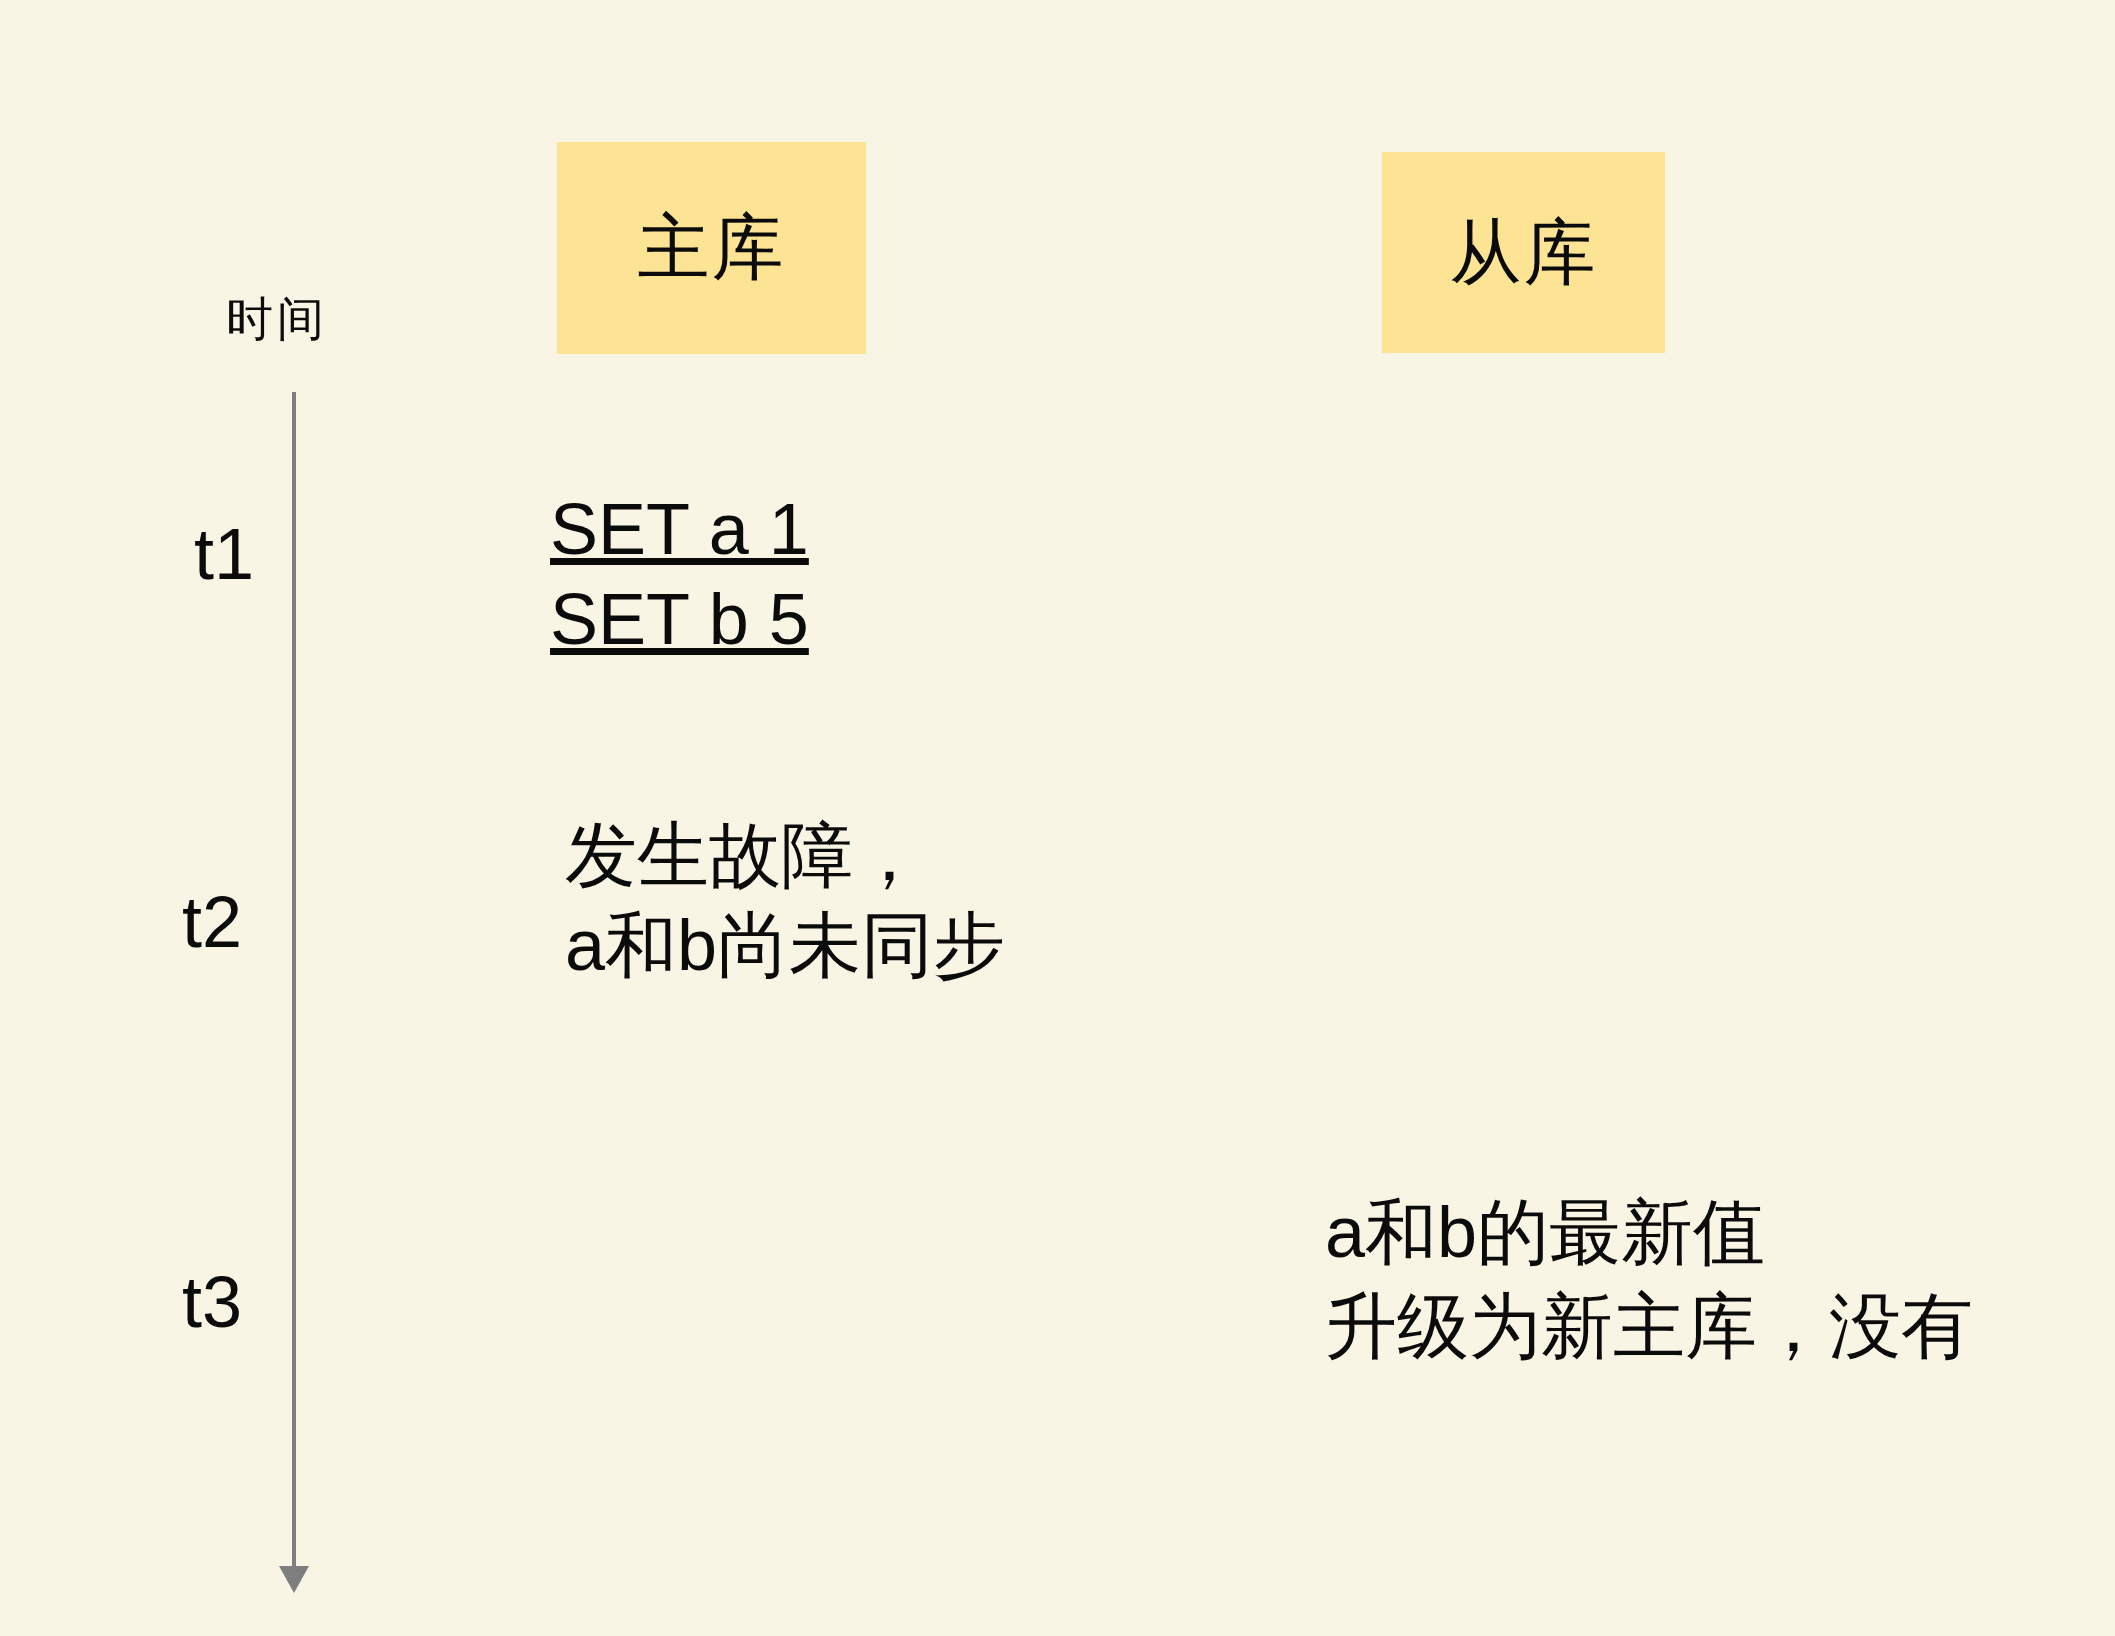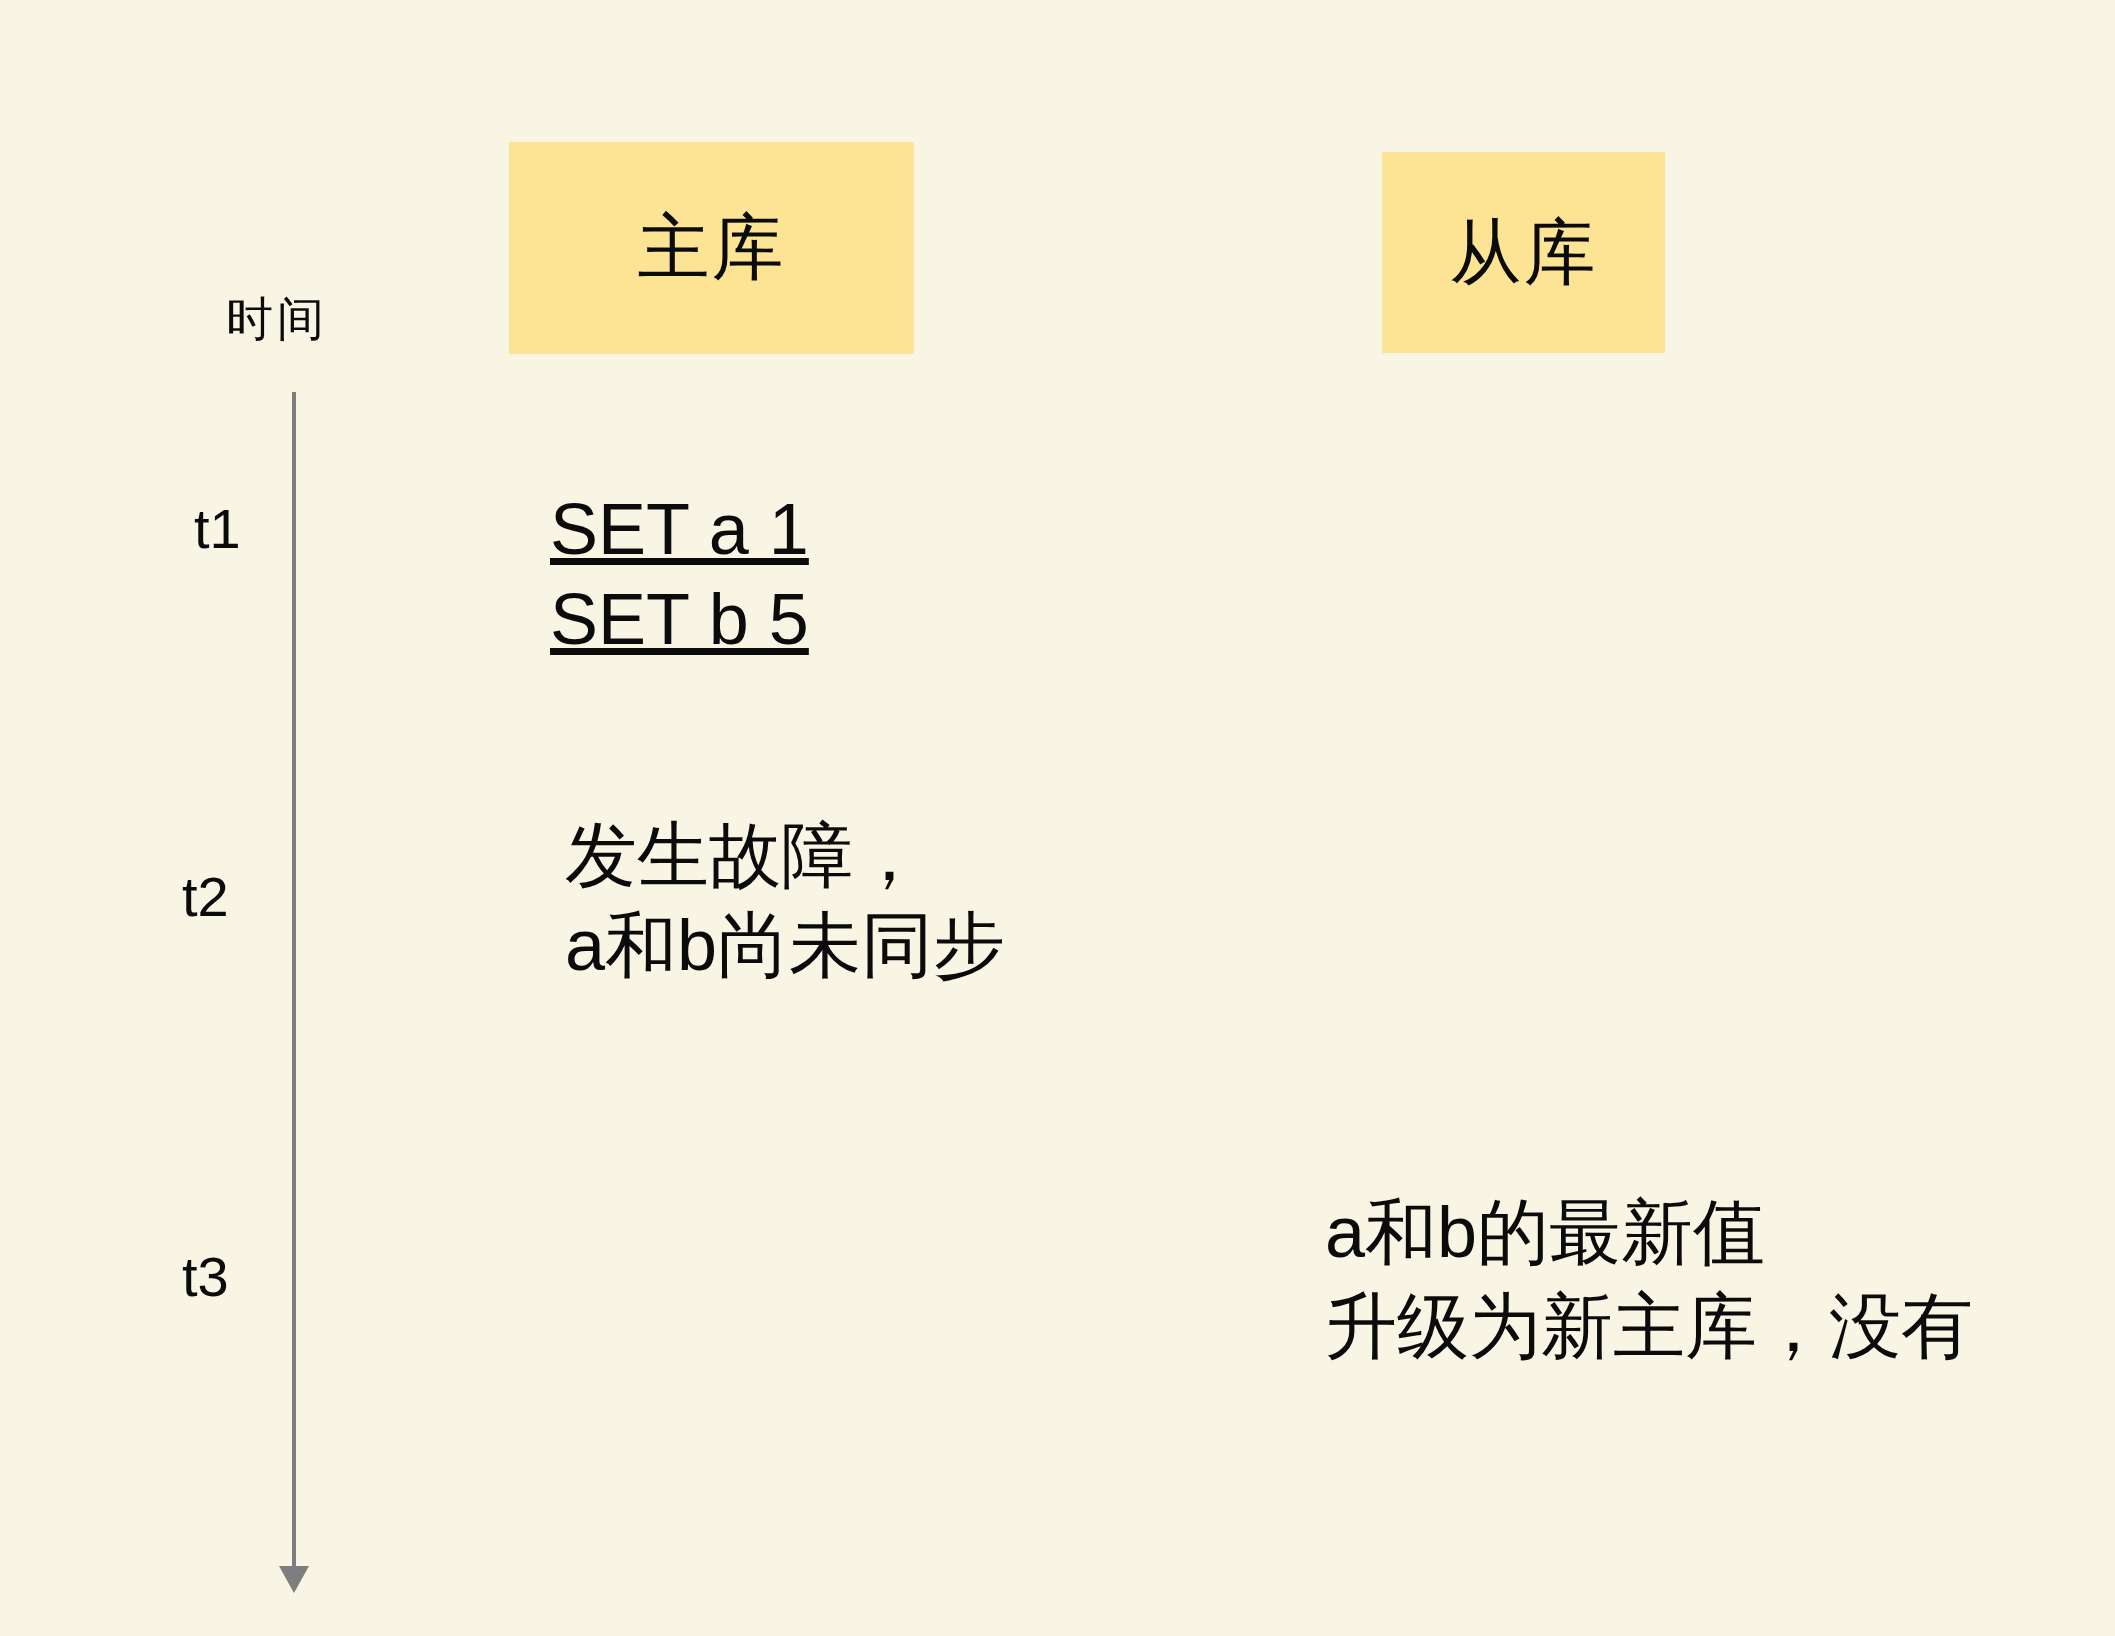"主库" #master-box { left: 509px -> 557px; width: 405px -> 309px }
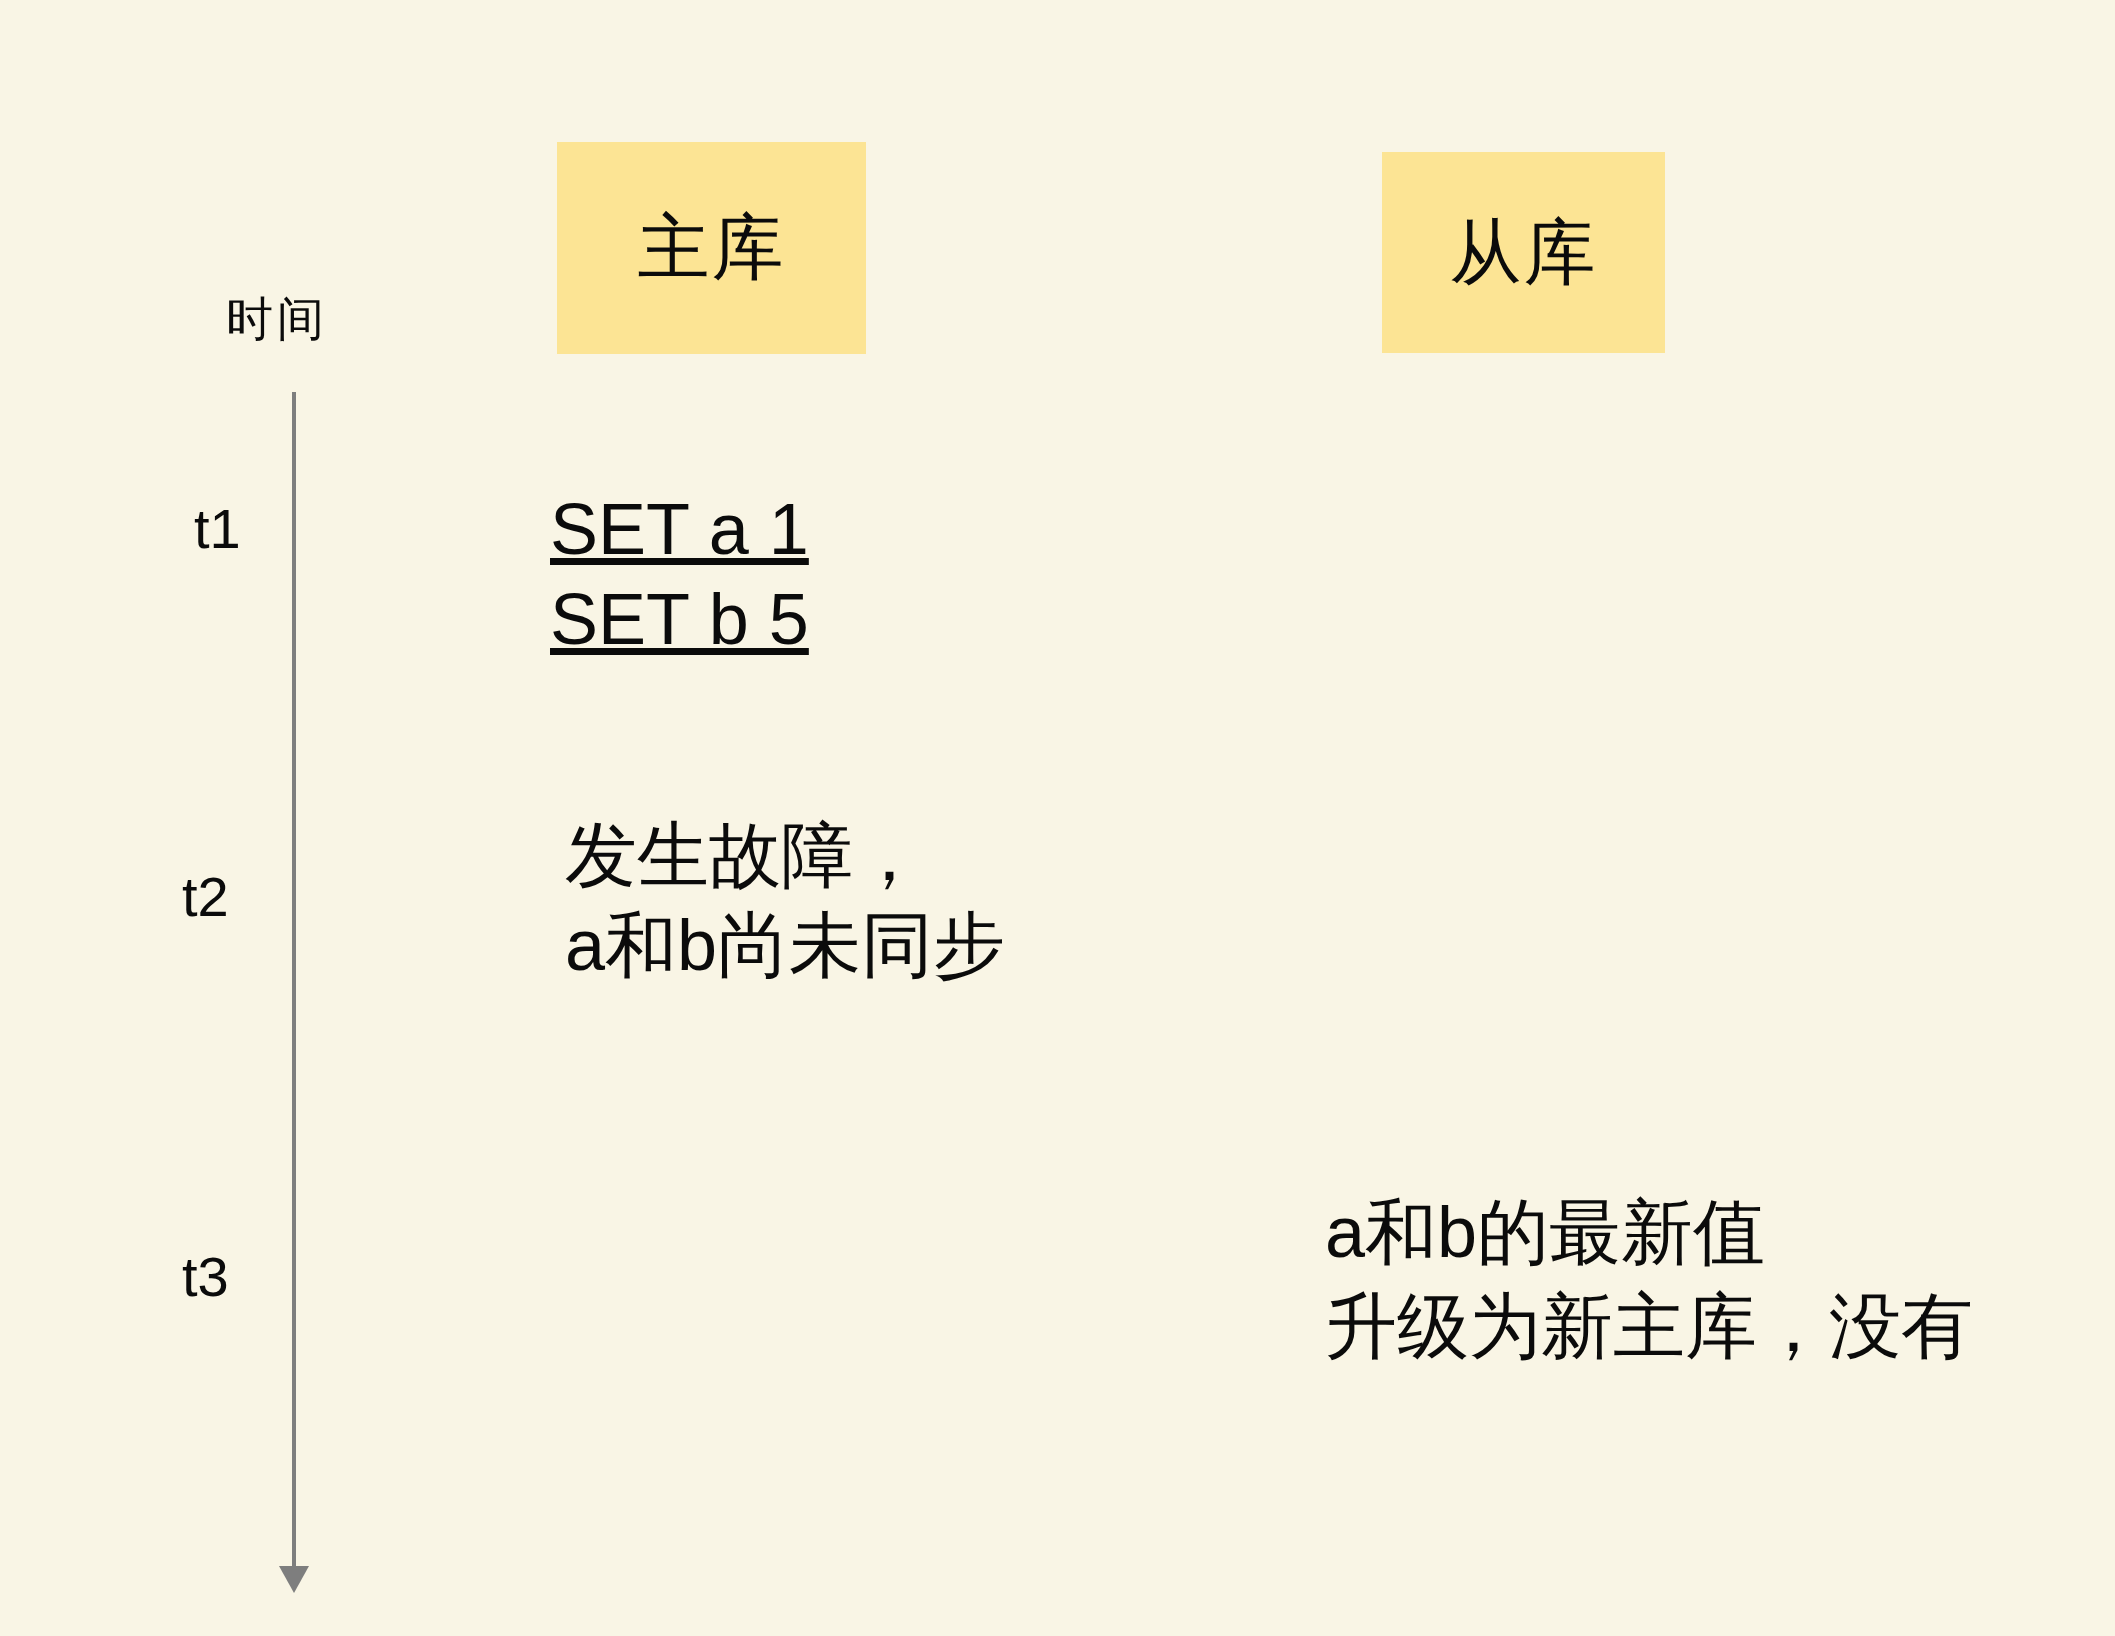"t1" .marker { font-size: 56px -> 72px; margin-top: none -> 25px }
